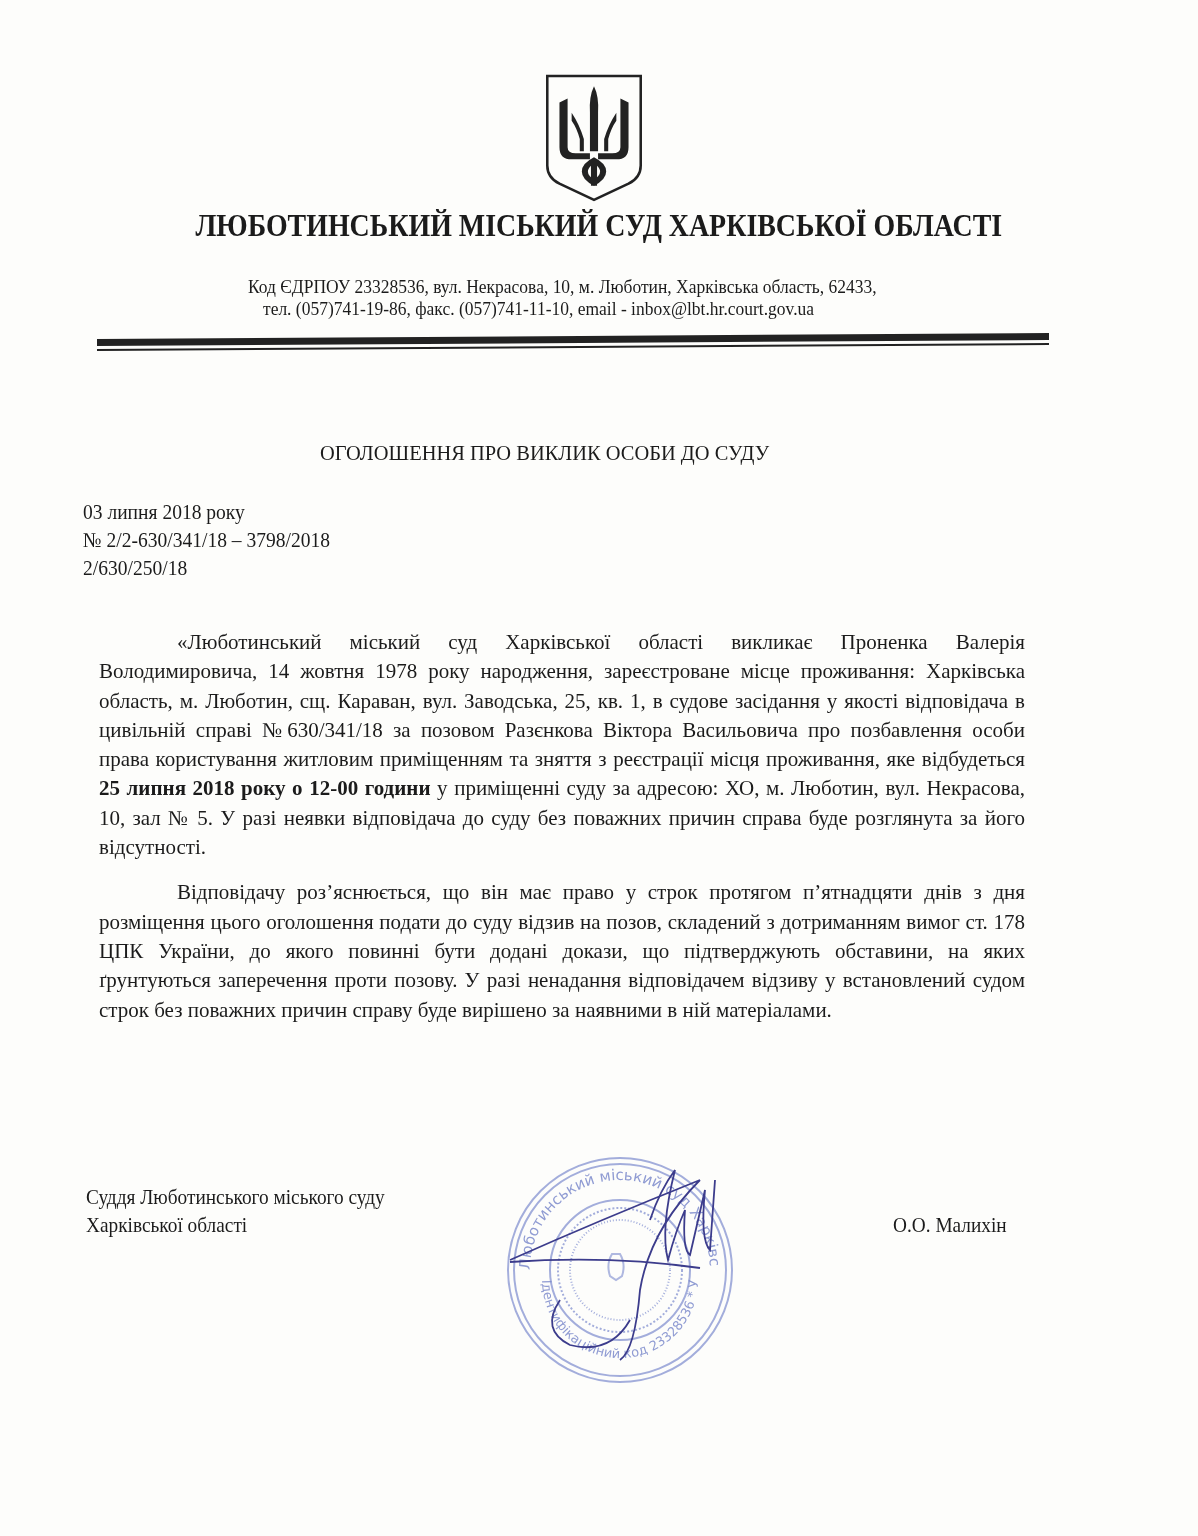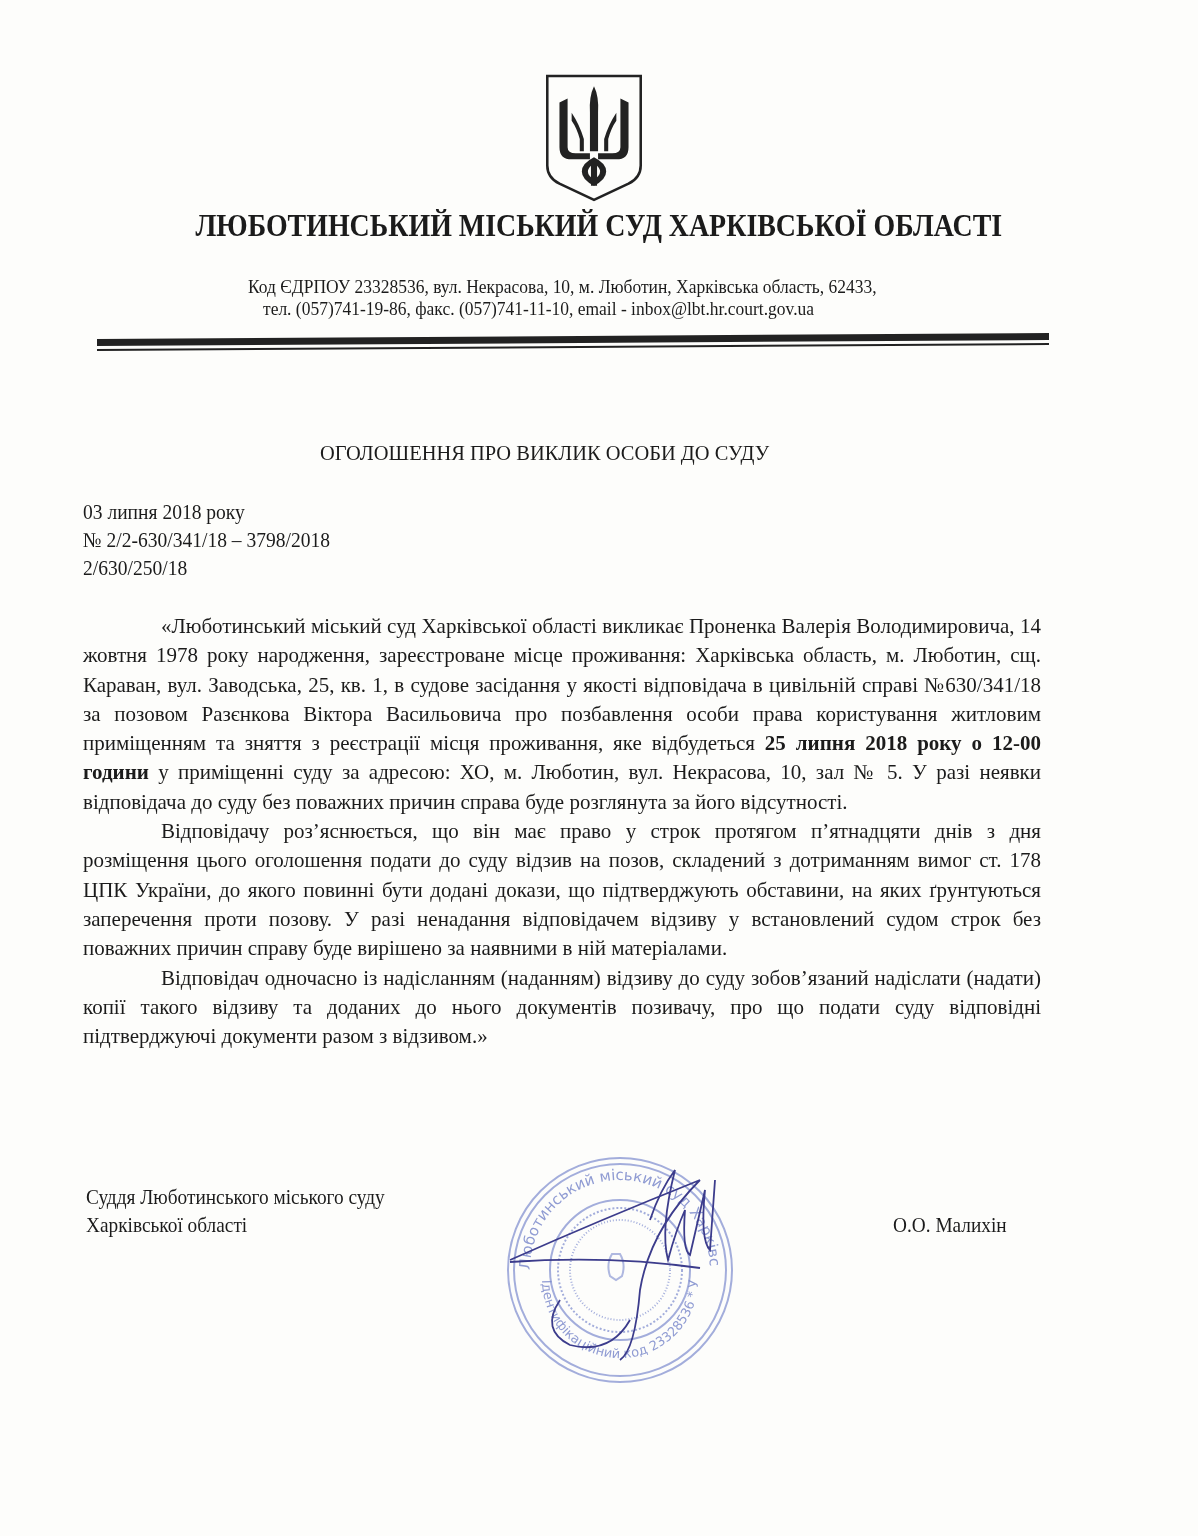"«Люботинський міський суд Харківської" #body p { margin: 0 -> 16px }
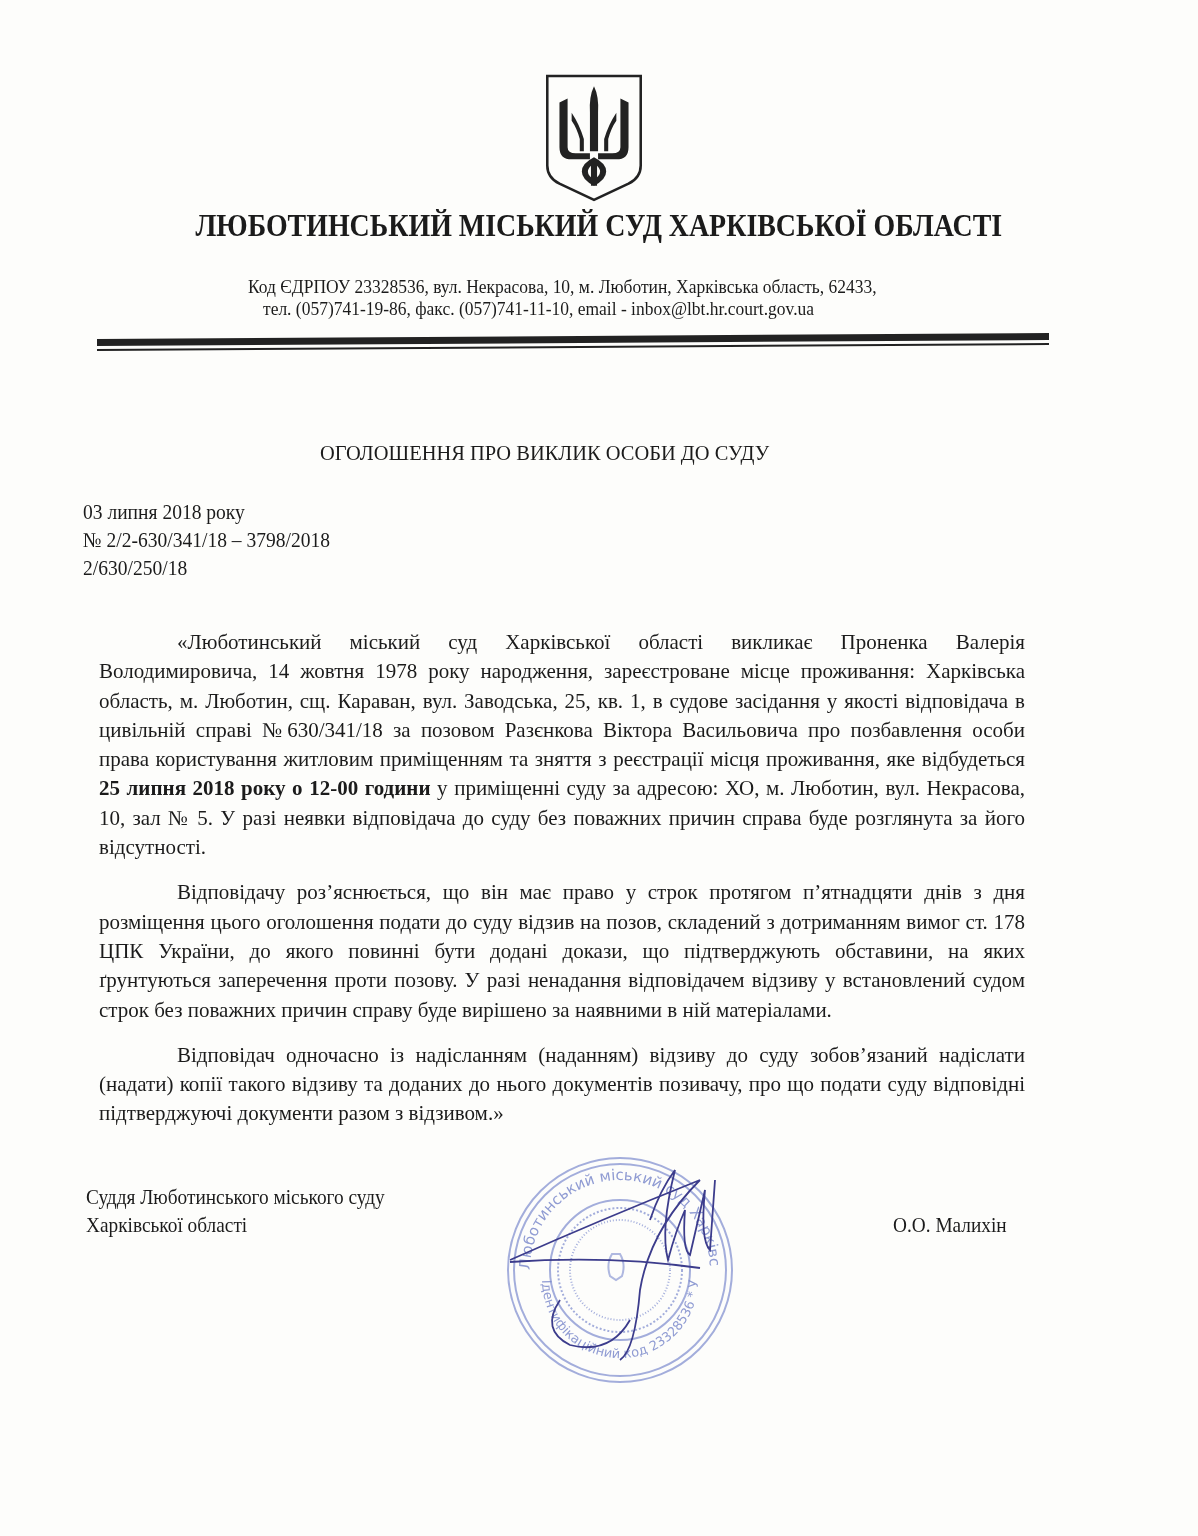"Відповідач одночасно із надісланням" p { html: <p>Відповідач одночасно із надісланням (наданням) відзиву до суду зобов’язаний надіслати (надати) копії такого відзиву та доданих до нього документів позивачу, про що подати суду відповідні підтверджуючі документи разом з відзивом.»</p> -> none }
